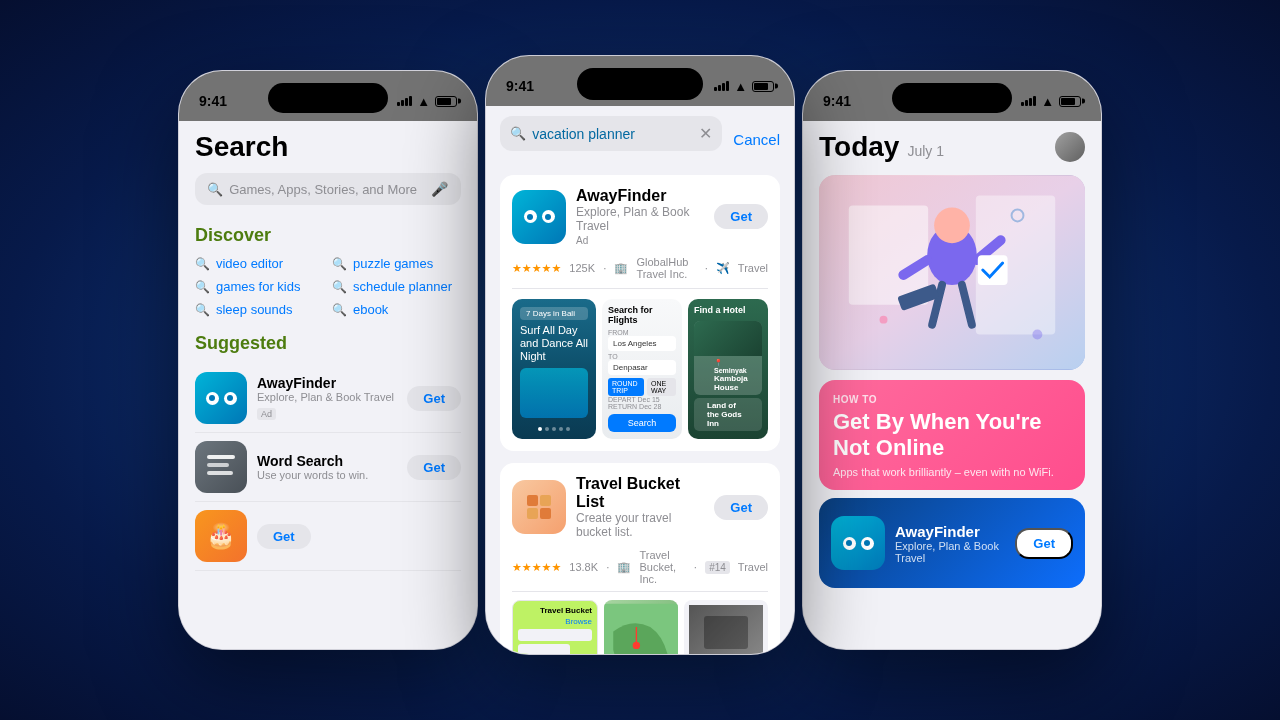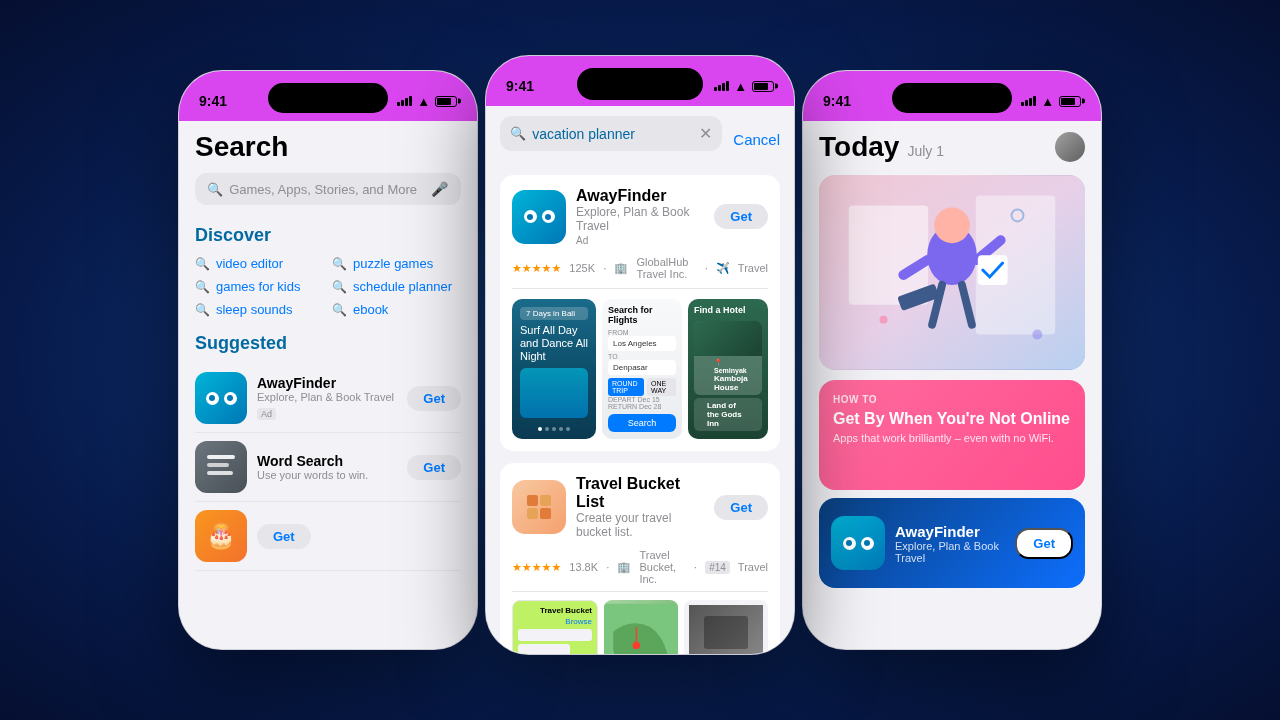"9:41" .status-bar { background: #d946ef -> #737373 }
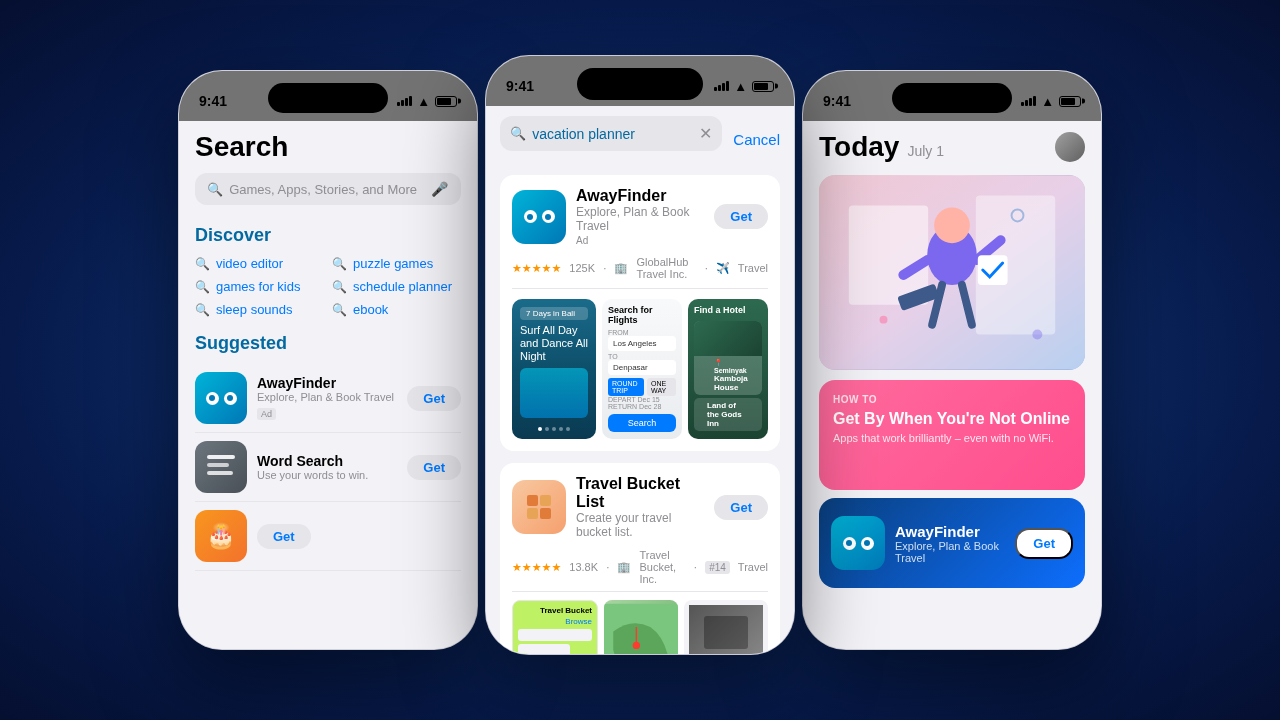"Discover" .section-title { color: #0369a1 -> #4d7c0f }
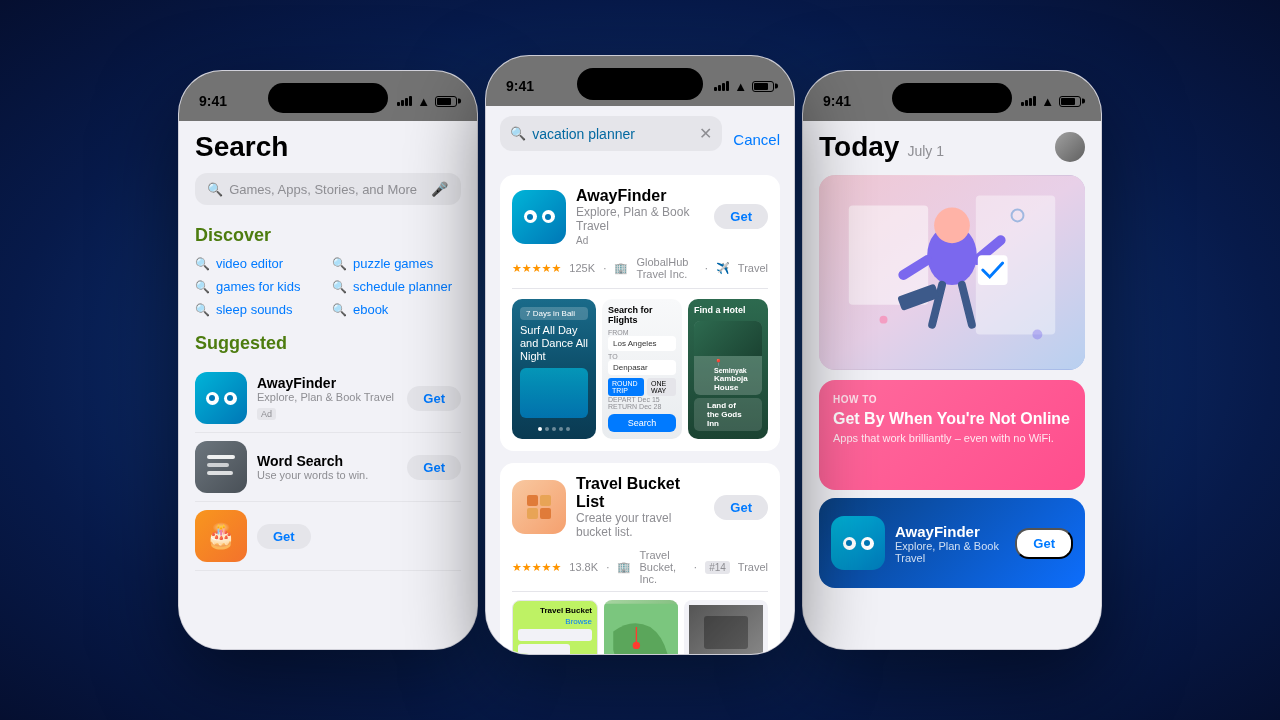"Get By When You're Not" .how-to-title { font-size: 16px -> 22px }
